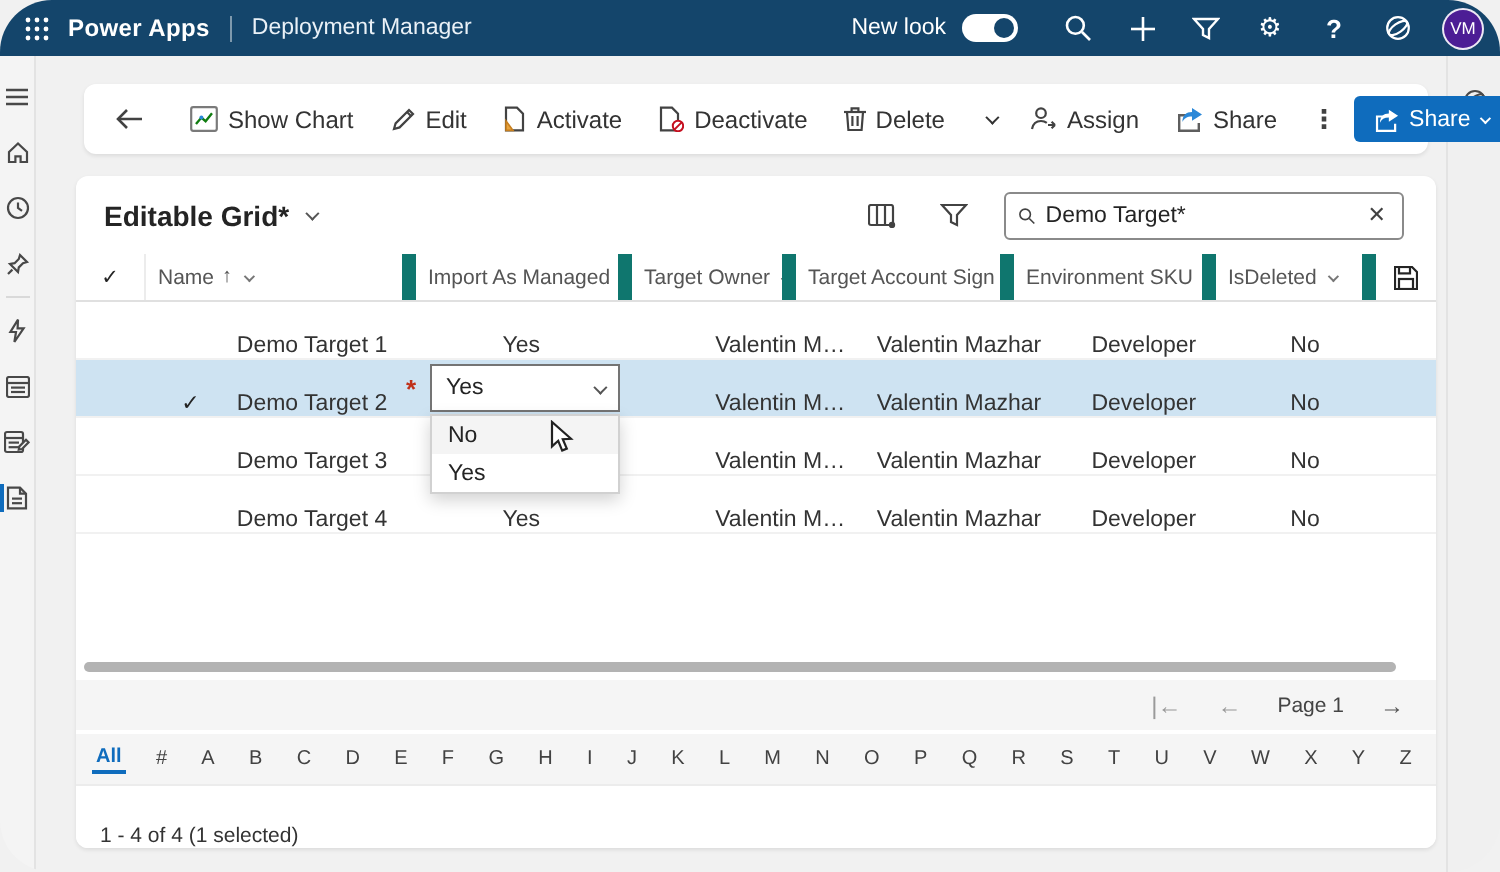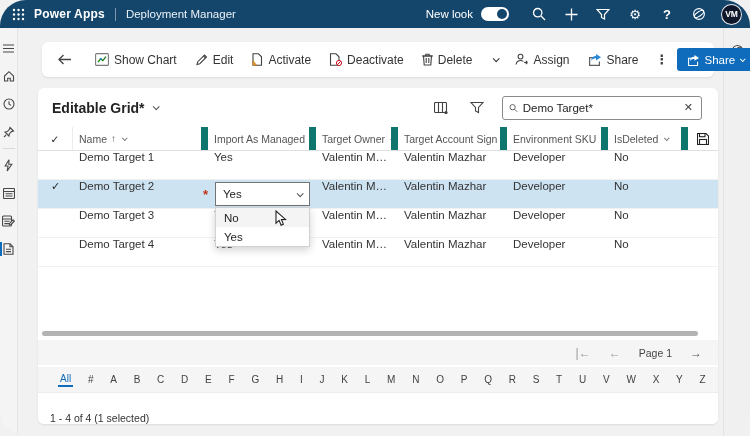"VM" .avatar { background: #0f172a -> #4c1d95; font-weight: bold -> normal }
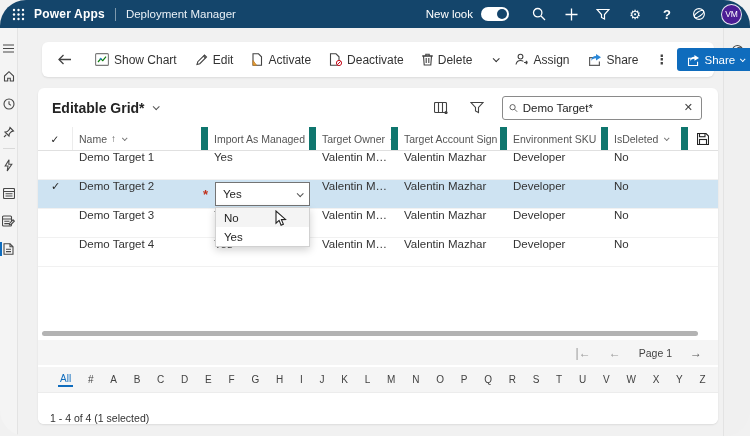"Demo Target 1" .grow { align-items: flex-start -> flex-end; padding-left: none -> 40px }
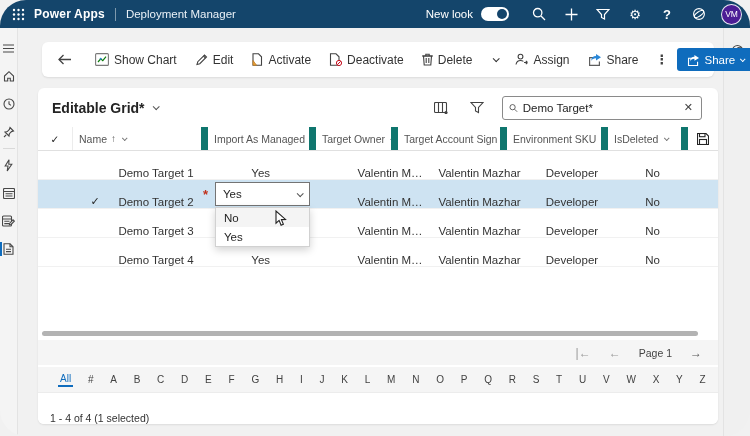"All" .jb.active { font-weight: normal -> bold; margin-left: 12px -> none }
